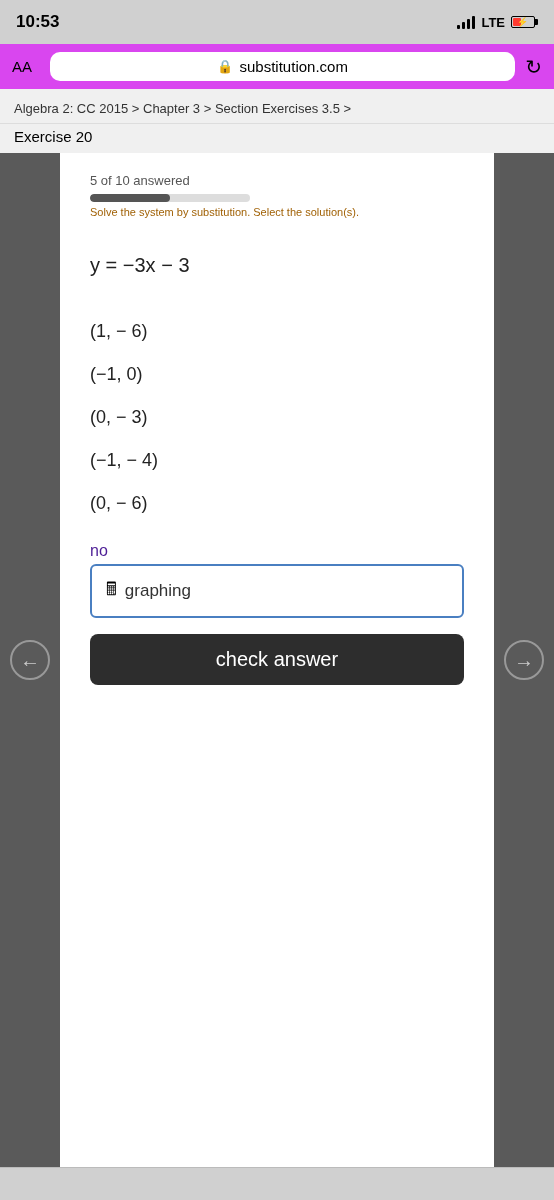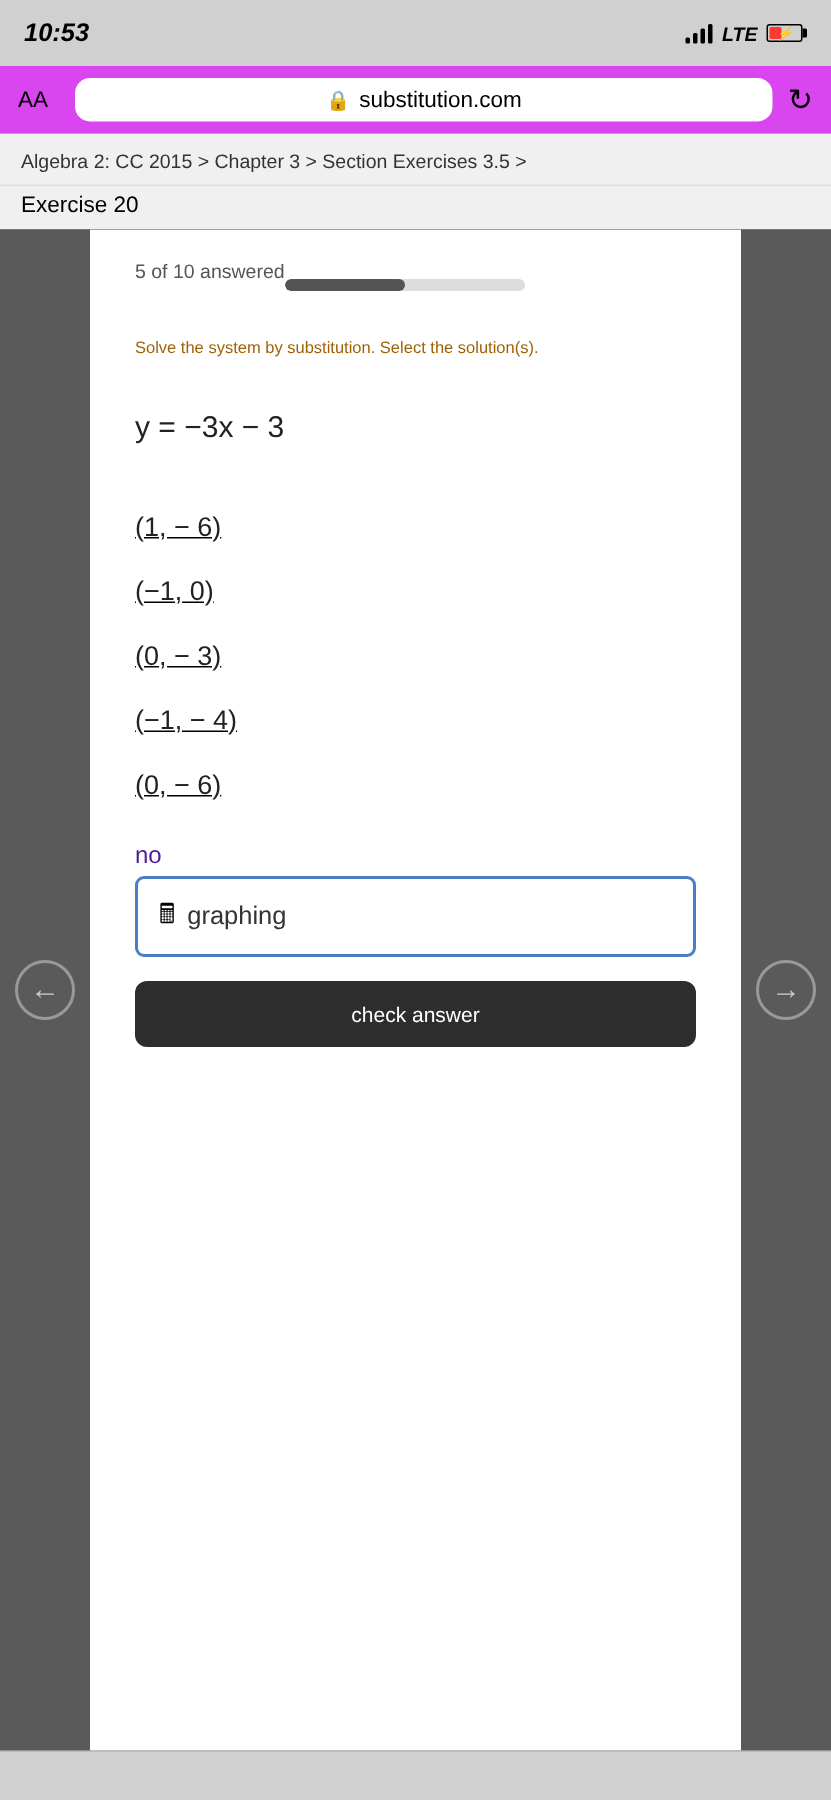"10:53" .status-bar { font-style: italic -> none }
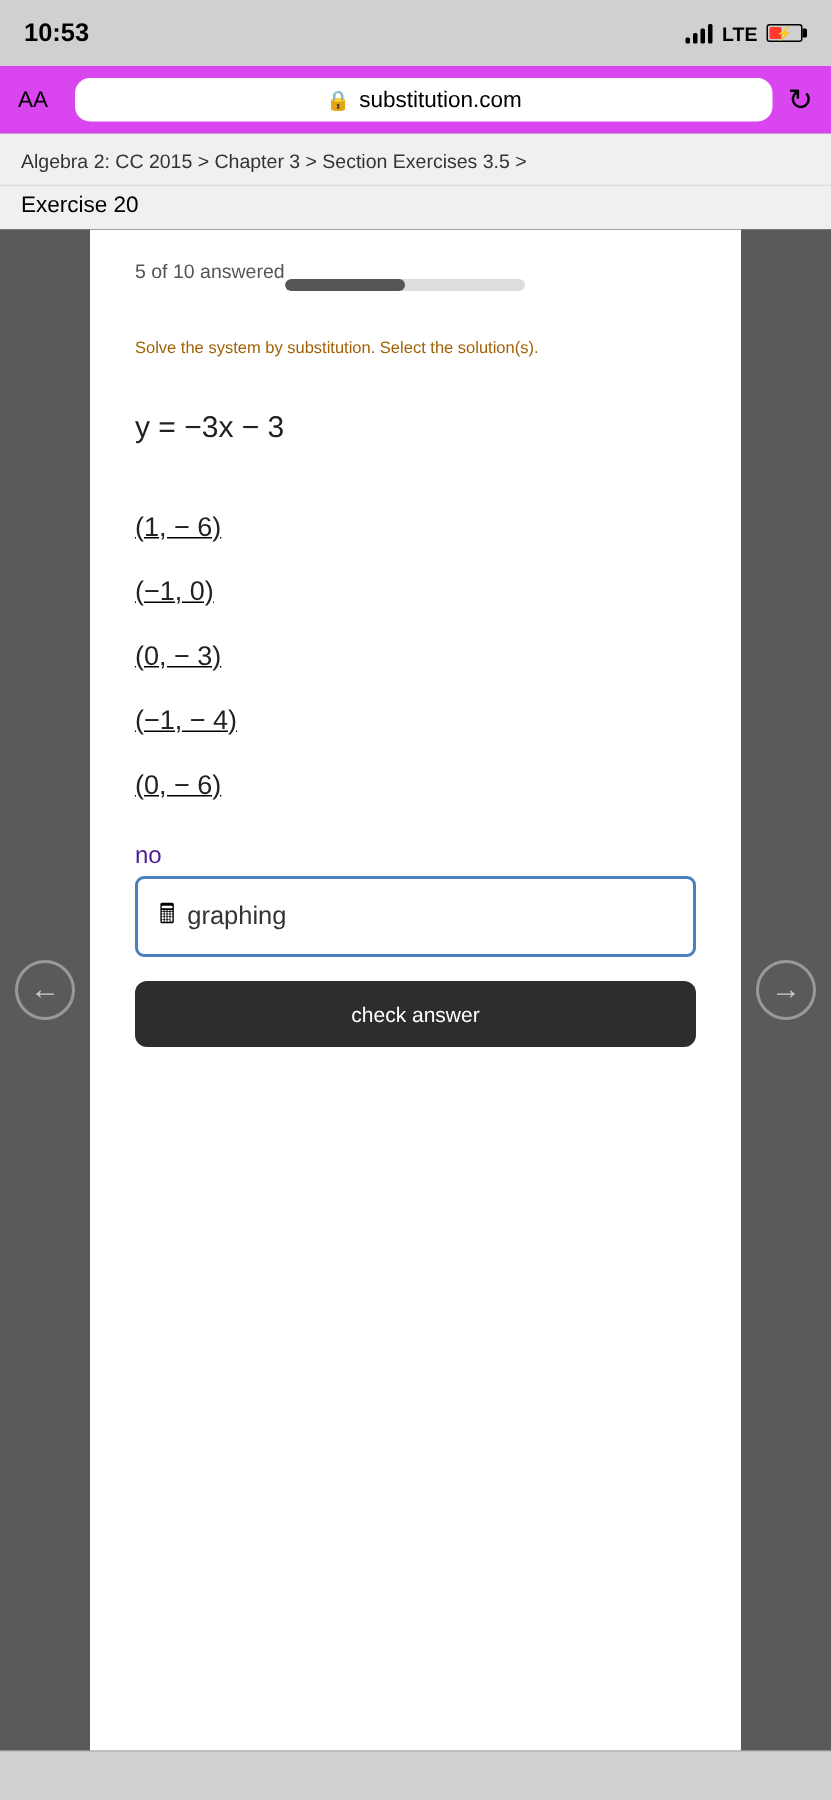"5 of 10 answered" .progress-section { align-items: flex-end -> flex-start; flex-direction: row -> column; margin-bottom: 30px -> 2px }
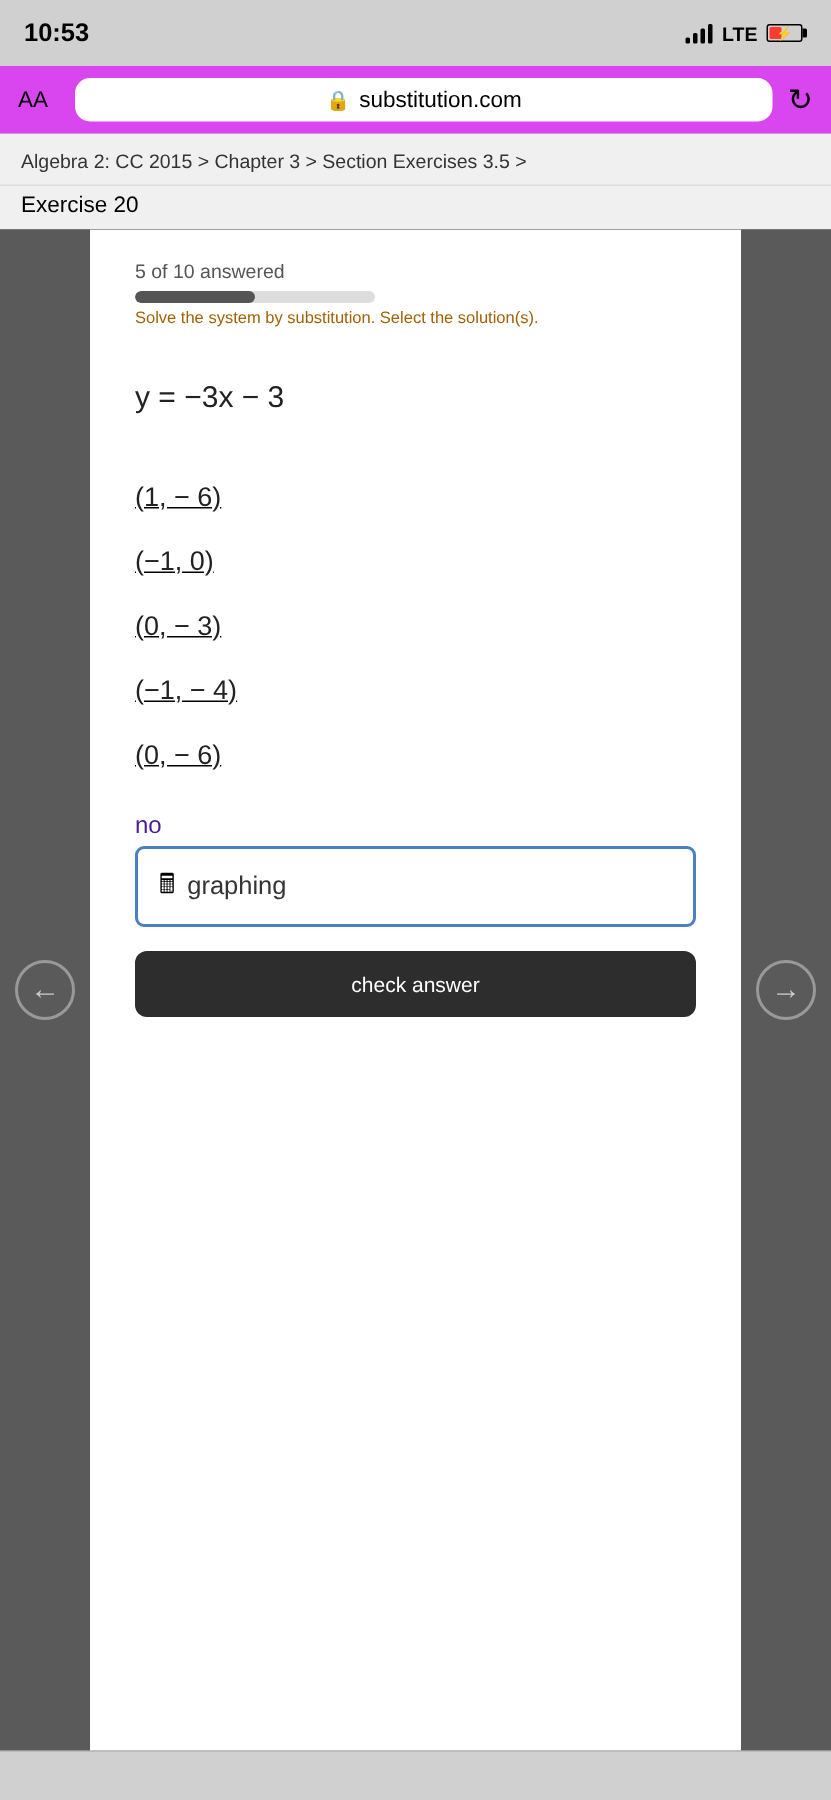"(1, − 6)" .answer-choices { text-decoration: underline -> none }
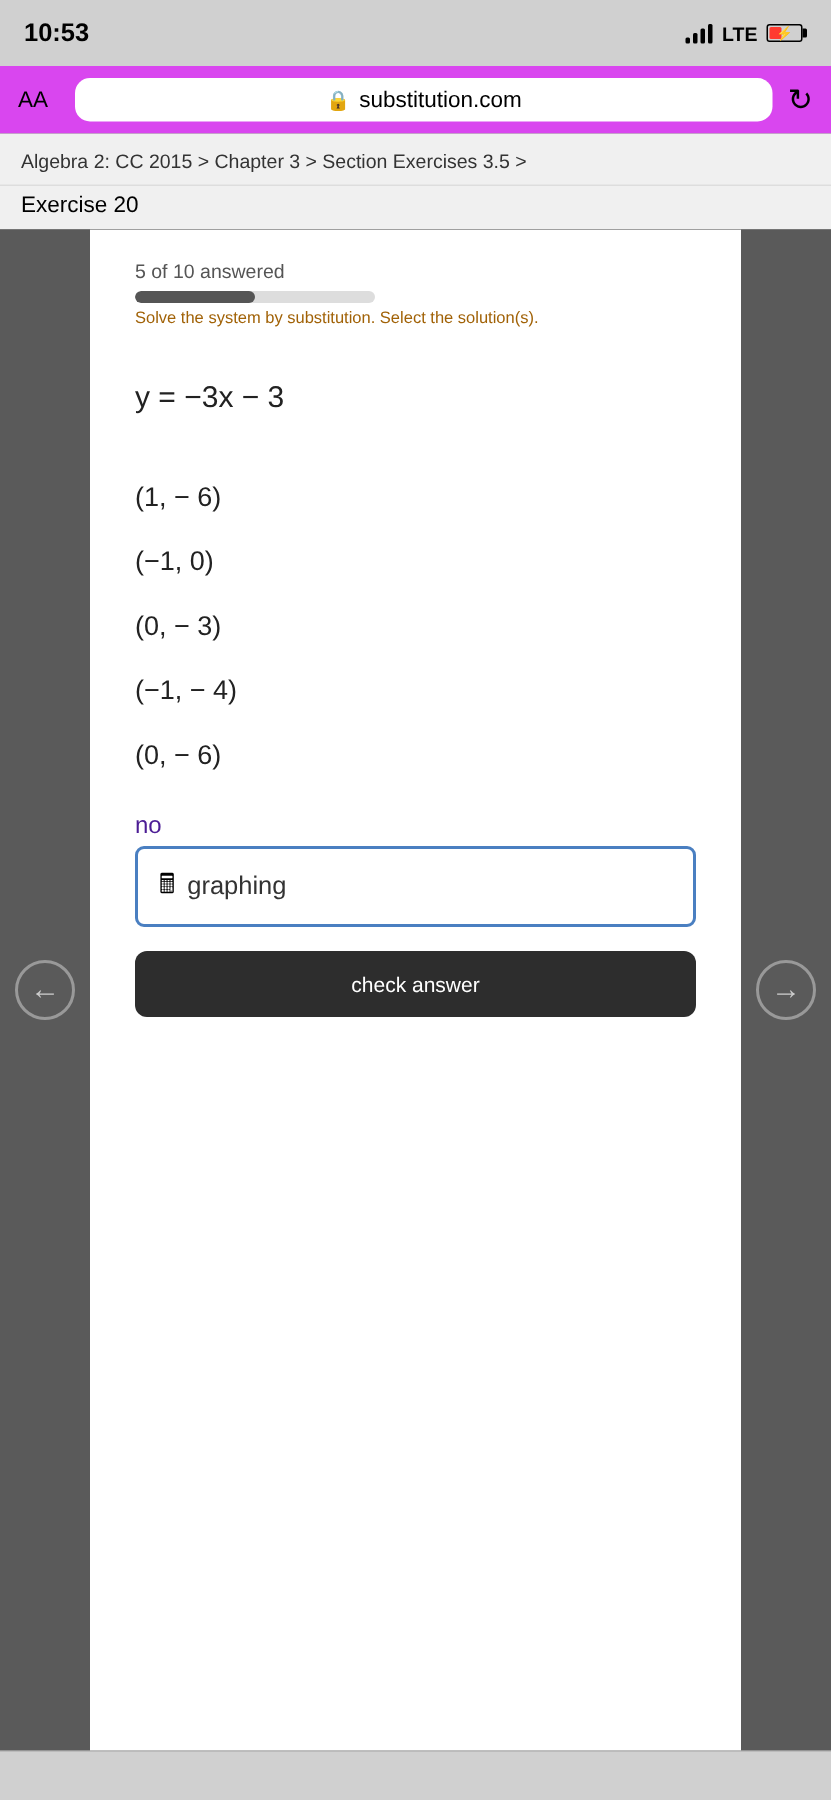"check answer" .check-btn { font-size: 14px -> 20px }
